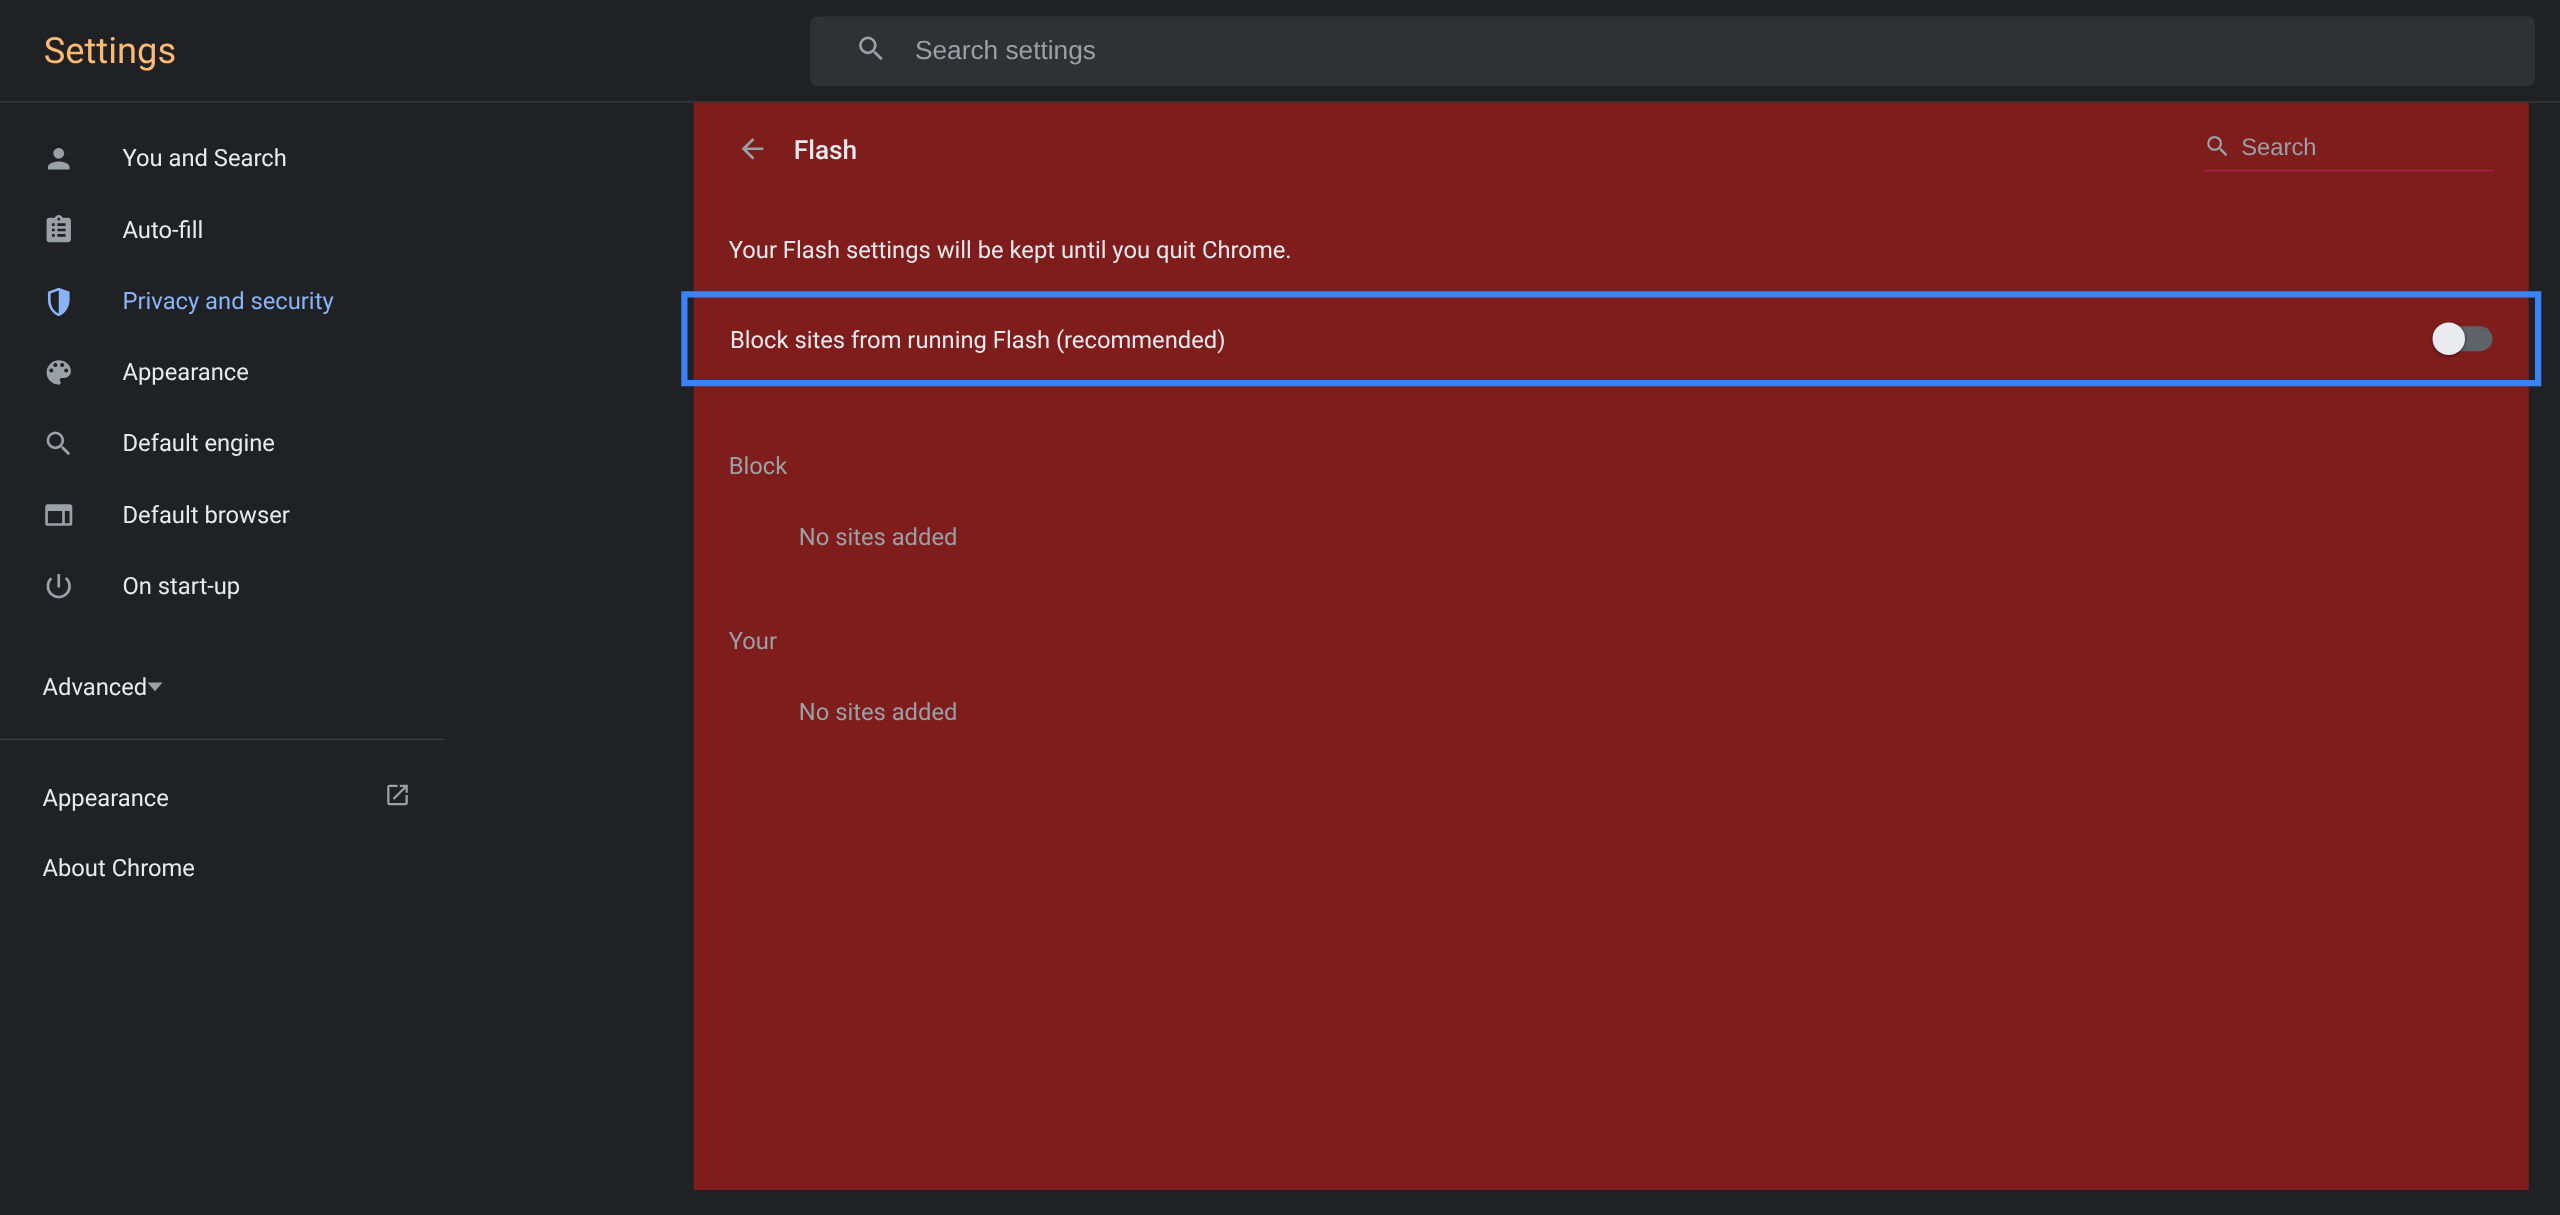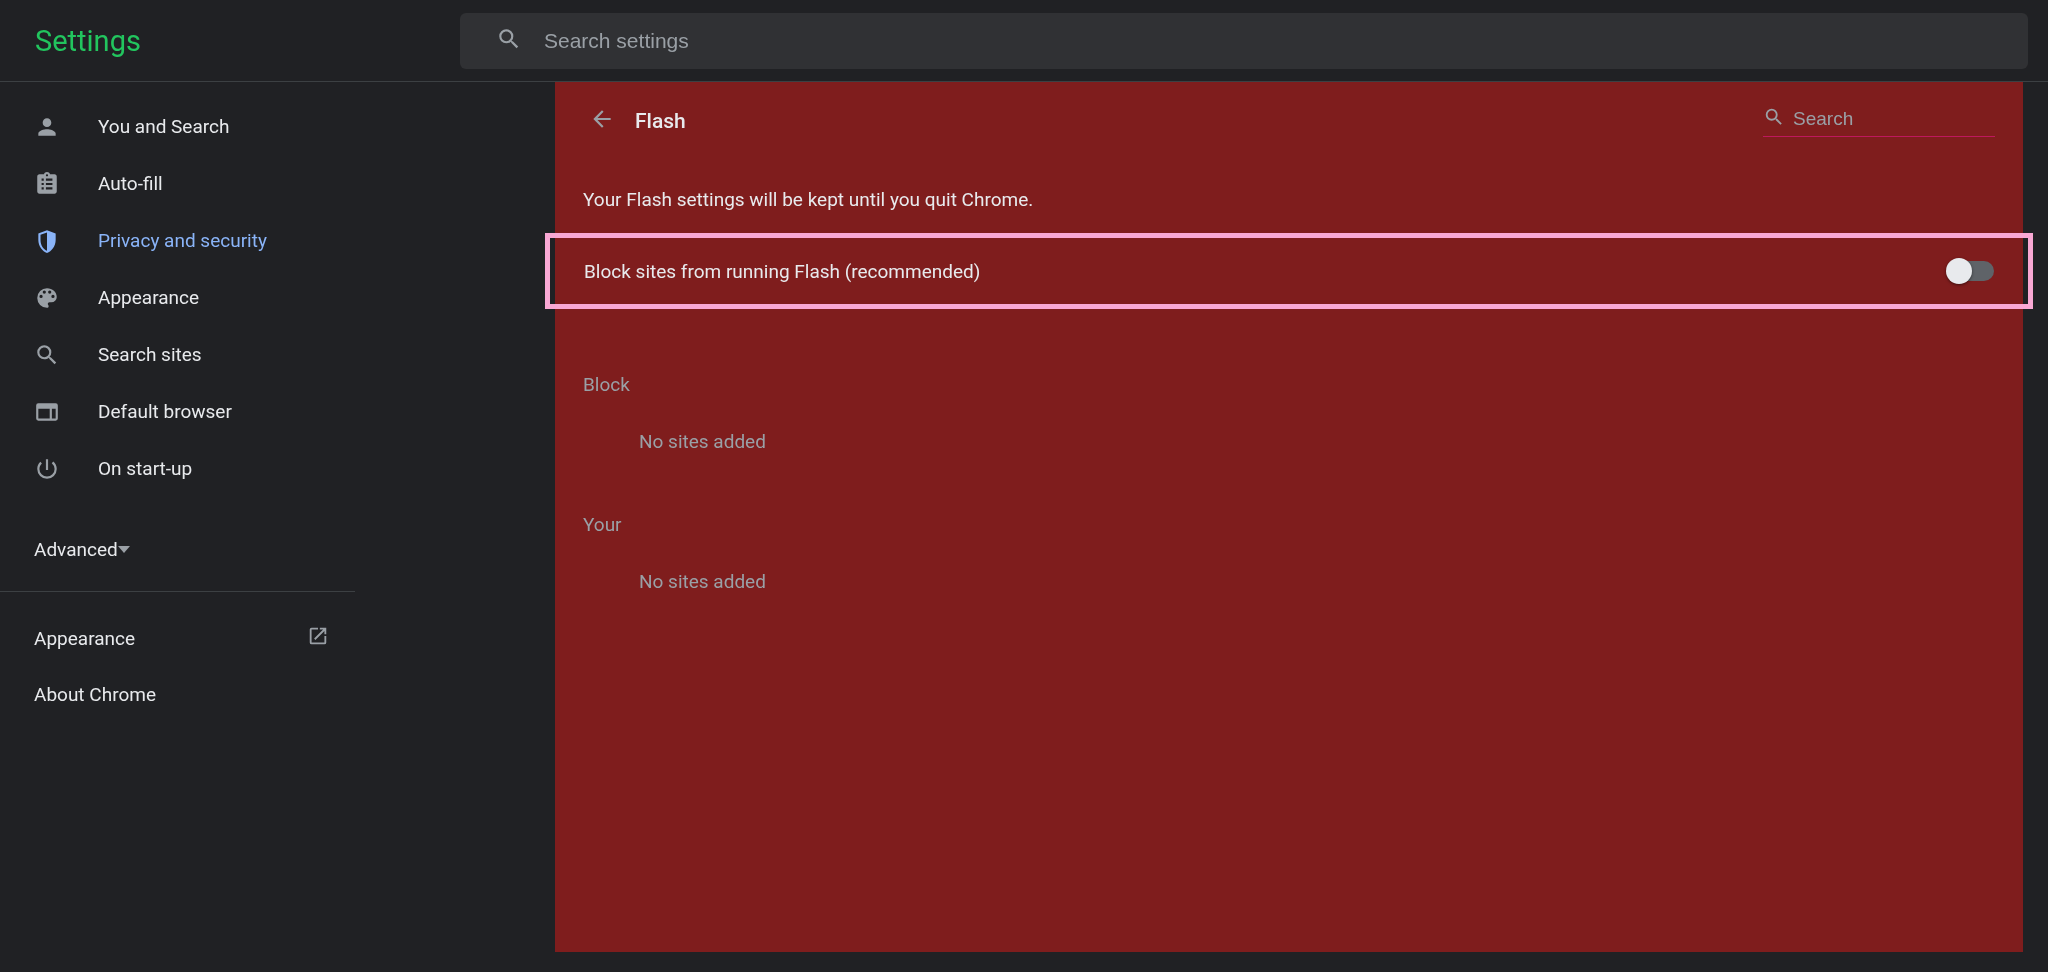"Settings" .header-title { color: #22c55e -> #fdba74; width: 460px -> 648px }
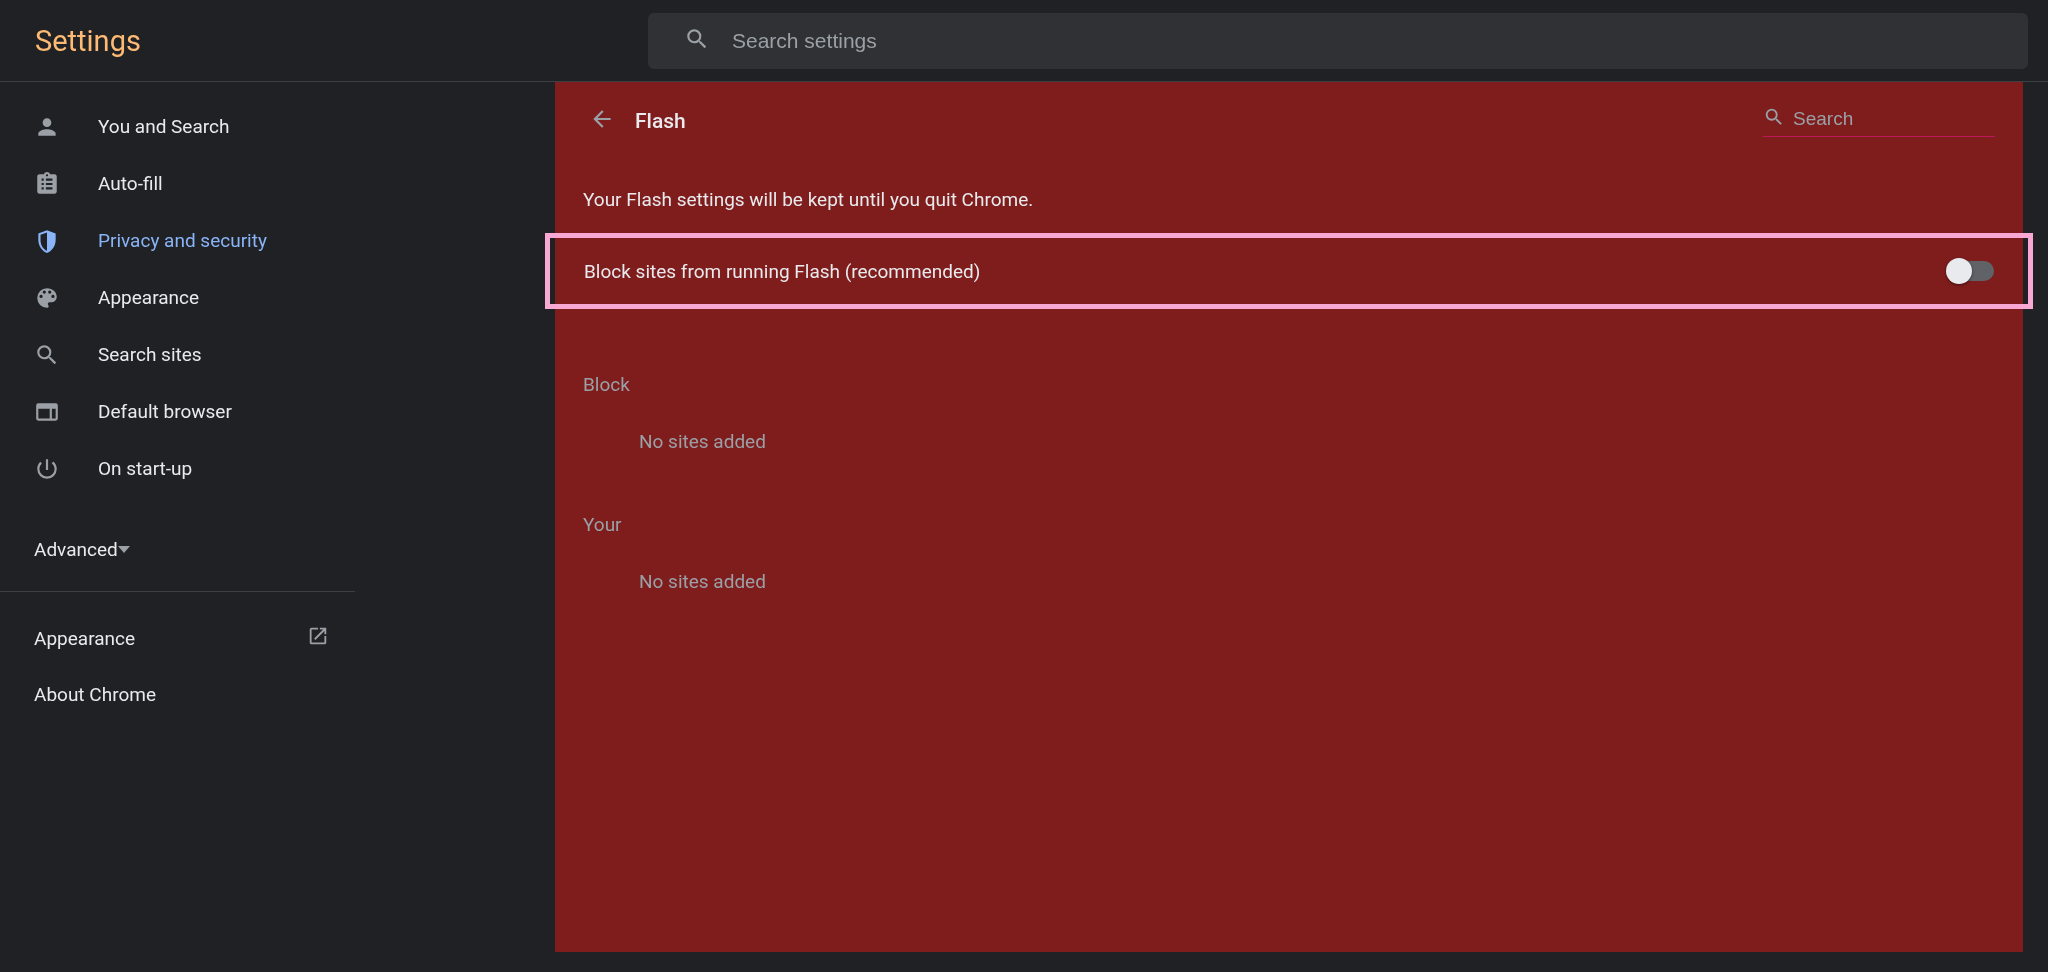"Block sites from running Flash" .highlight-box { border: 5px solid #f9a8d4 -> 5px solid #3b82f6; margin: 10px -10px 32px -10px -> 10px -10px 20px -10px }
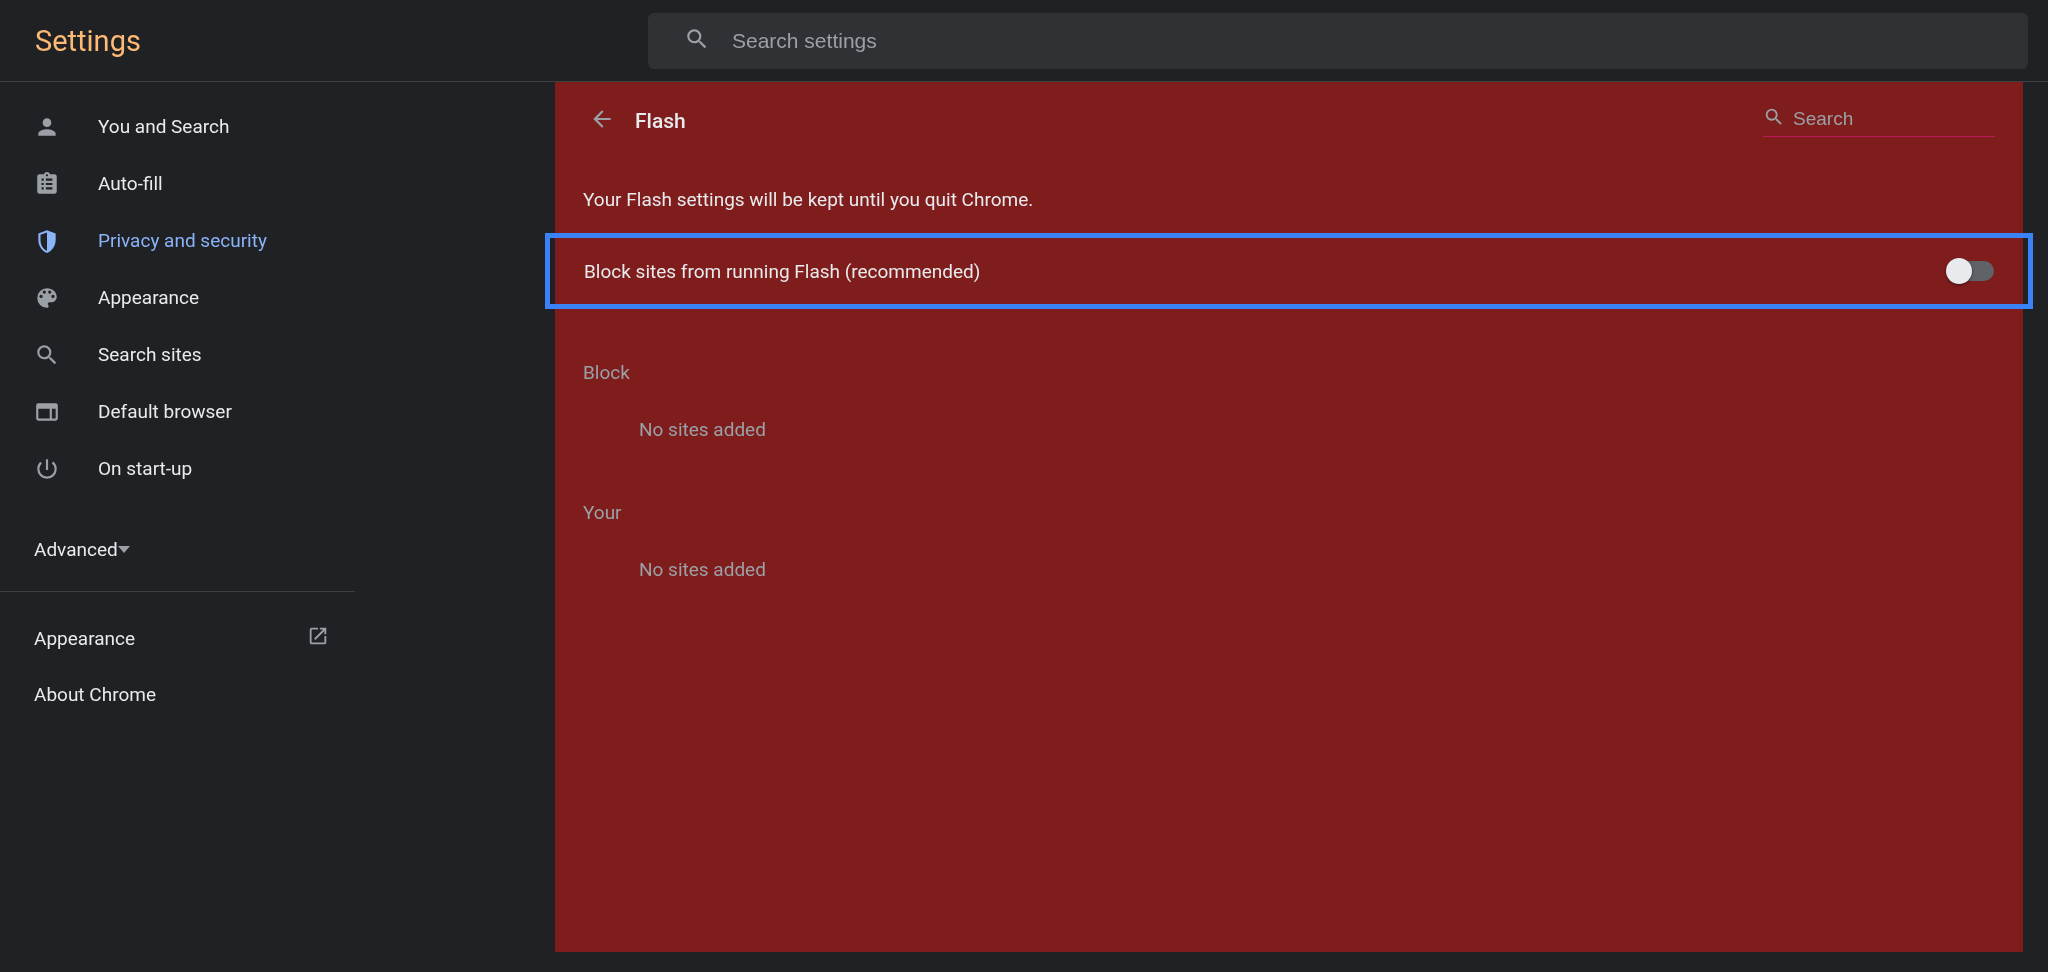"Search sites" span { text: Search sites -> Default engine }
